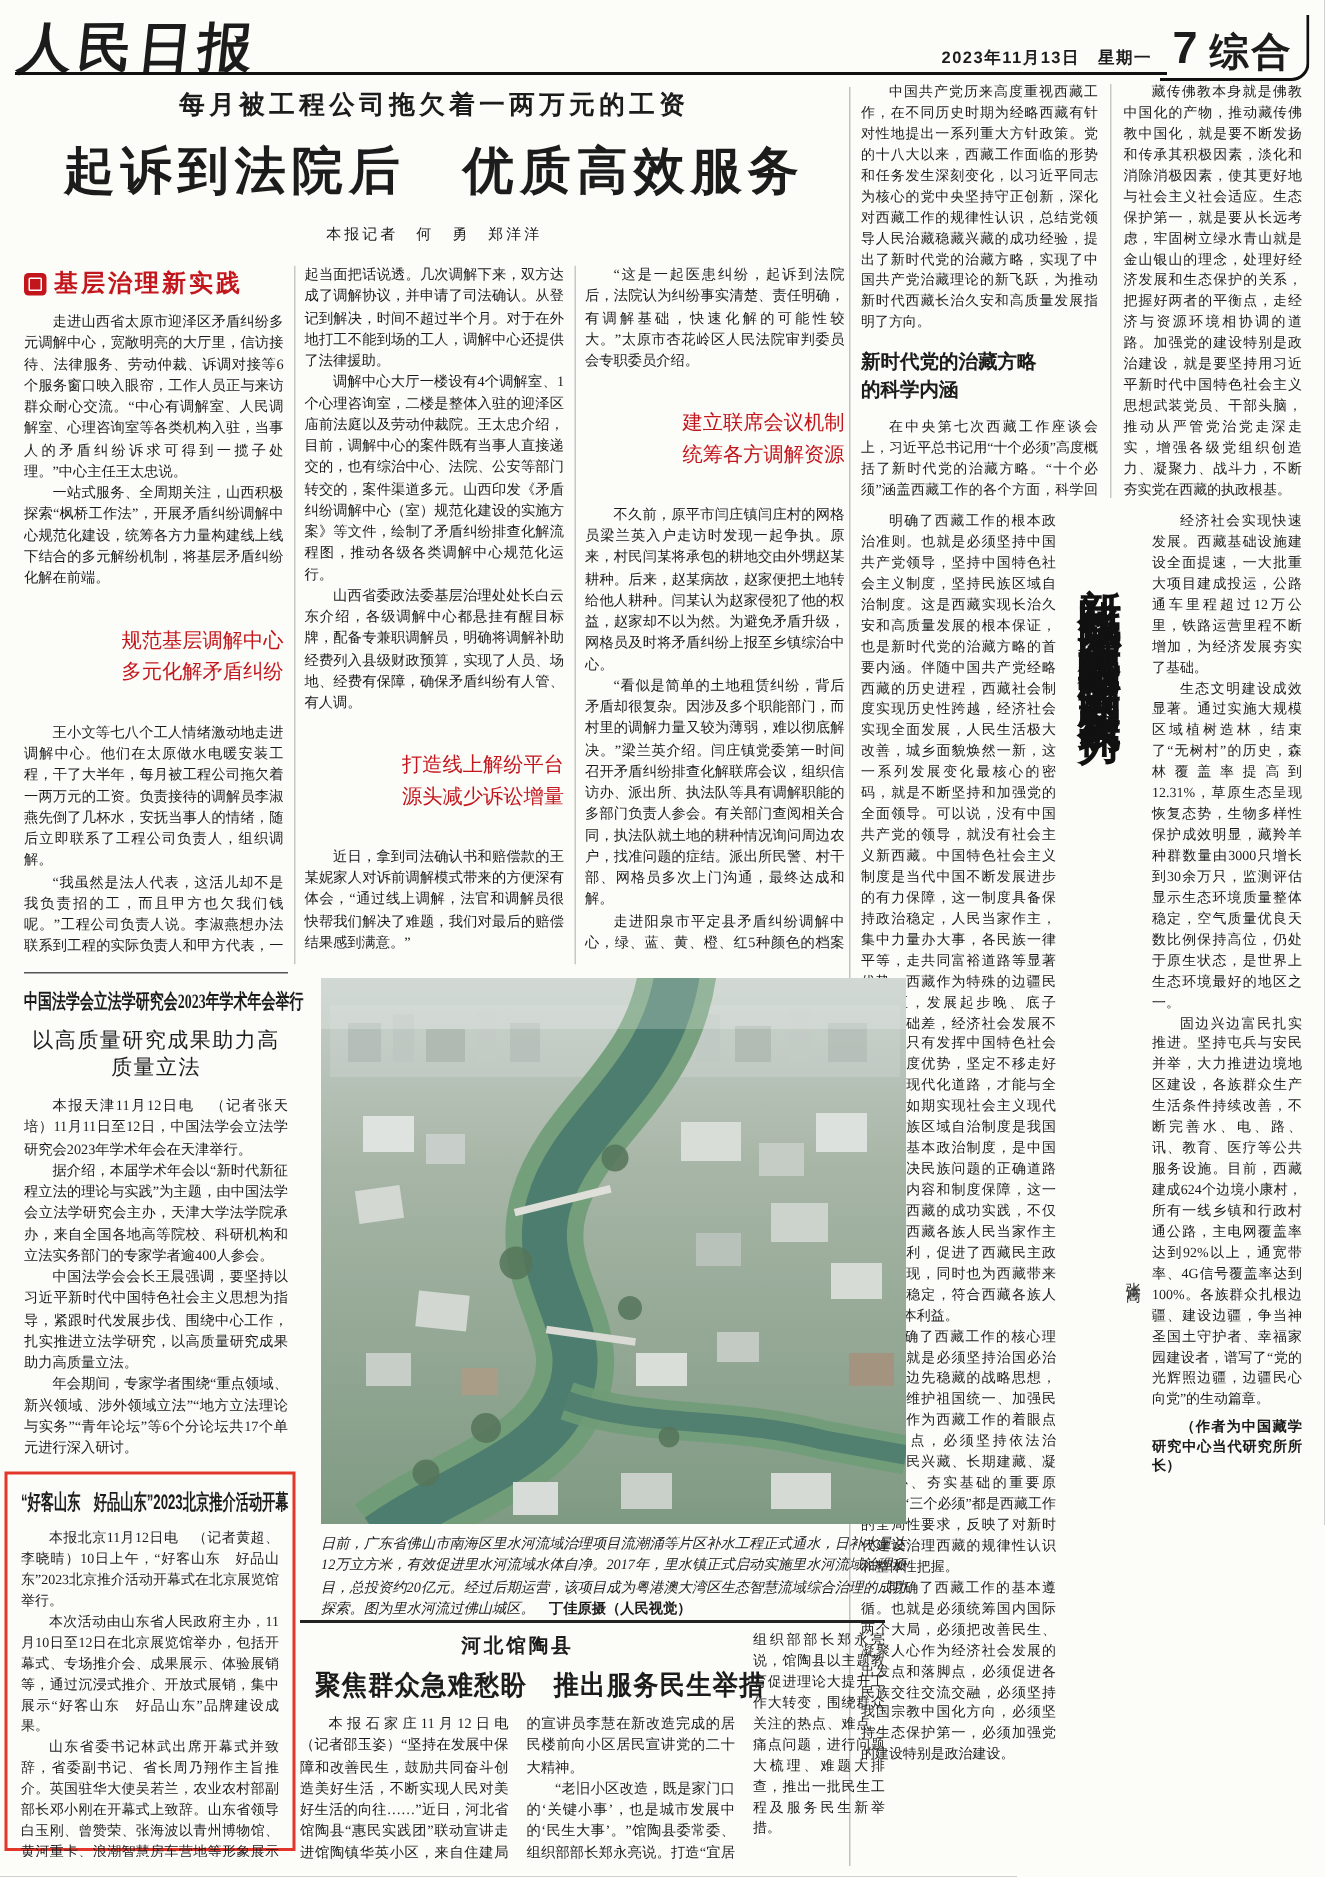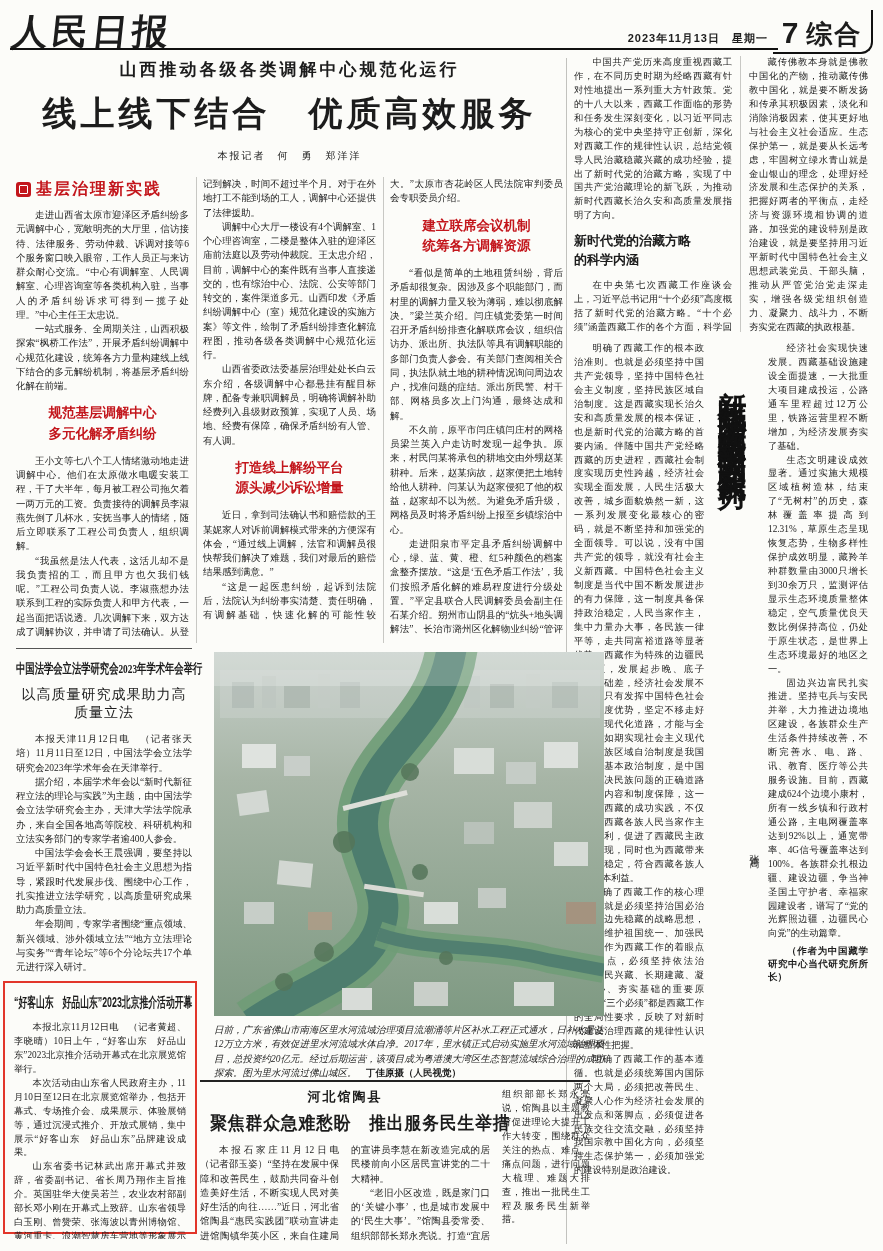"山西推动各级各类调解中心规范化运行" div.shanxi-kicker { text: 山西推动各级各类调解中心规范化运行 -> 每月被工程公司拖欠着一两万元的工资 }
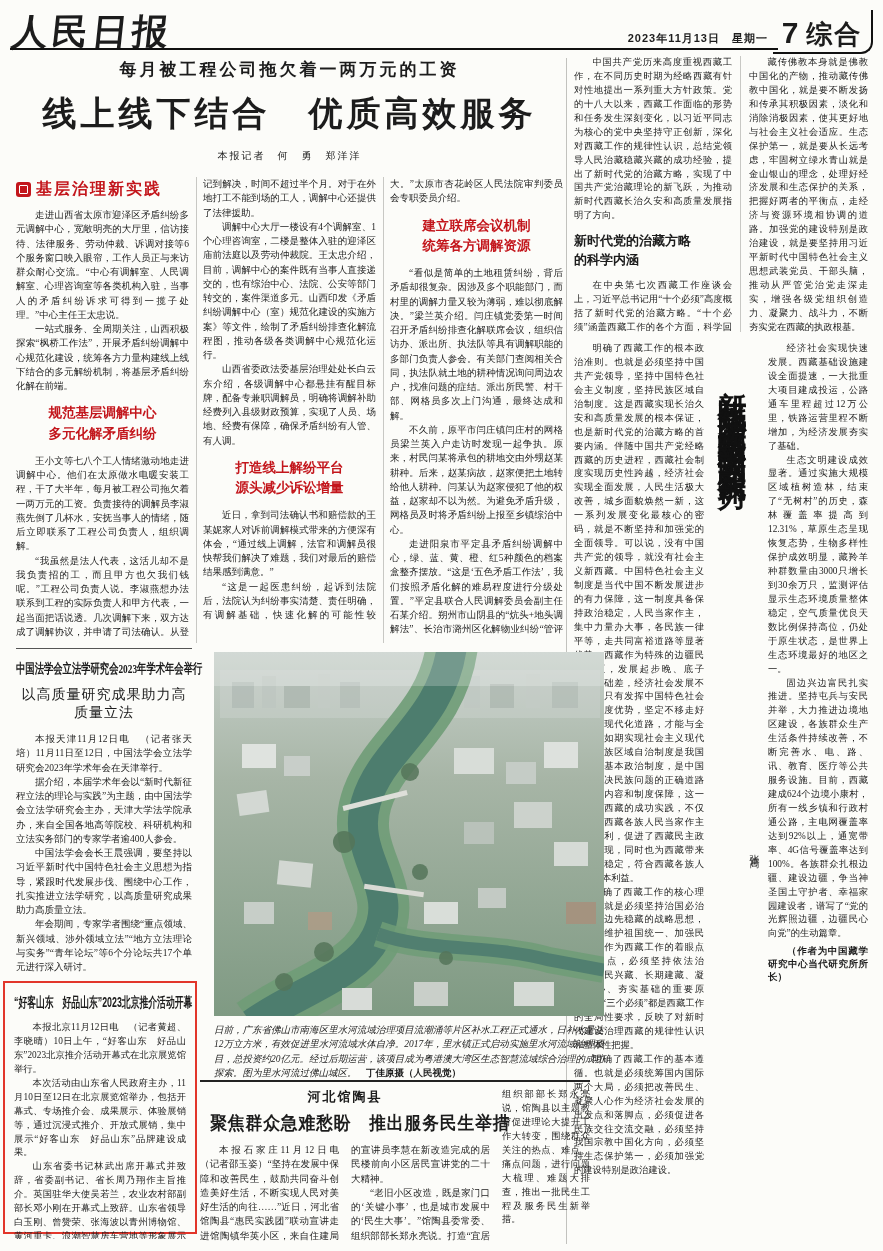"线上线下结合 优质高效服务" div.shanxi-headline { text: 线上线下结合 -> 起诉到法院后 }
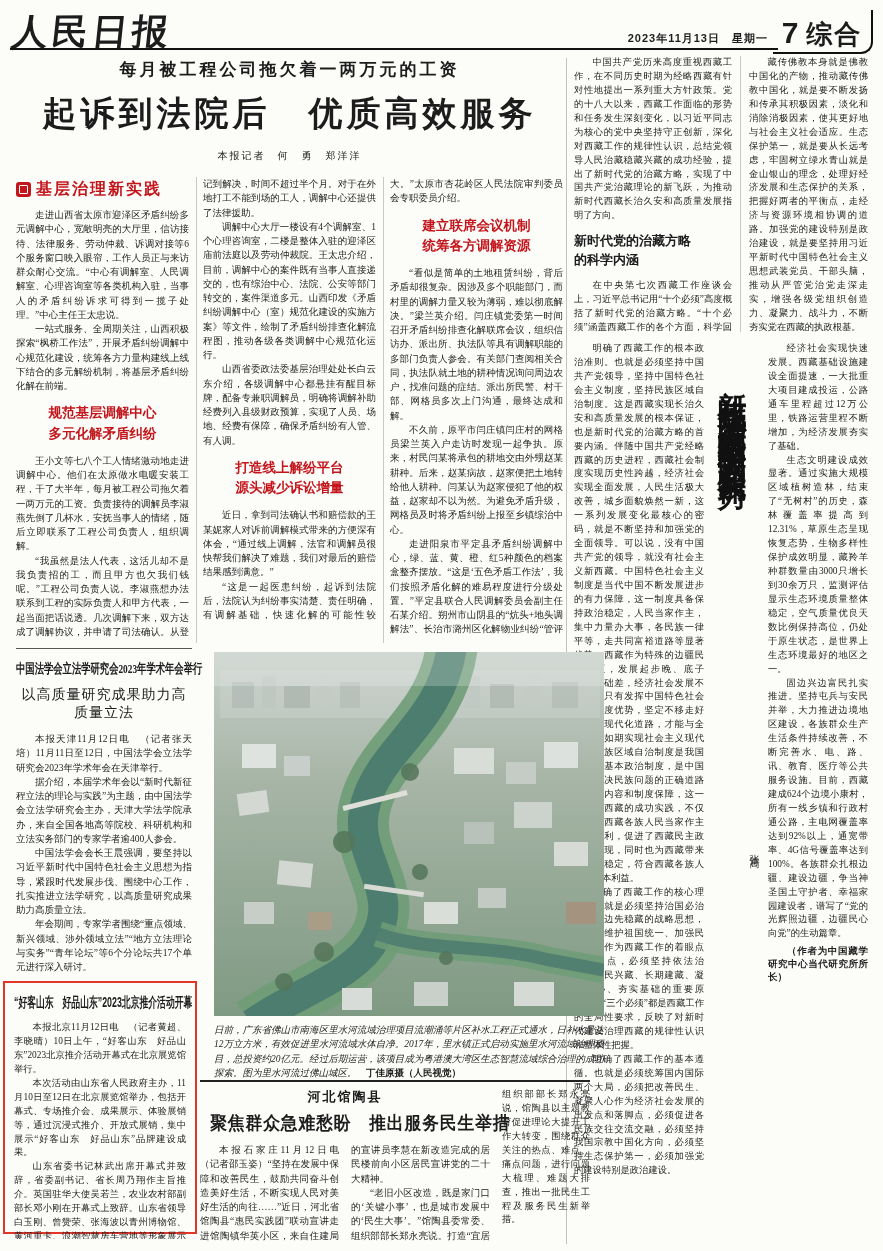"建立联席会议机制" .subhead-red { font-weight: bold -> normal; margin: 10px 0 -> 24px 0; text-align: center -> right }
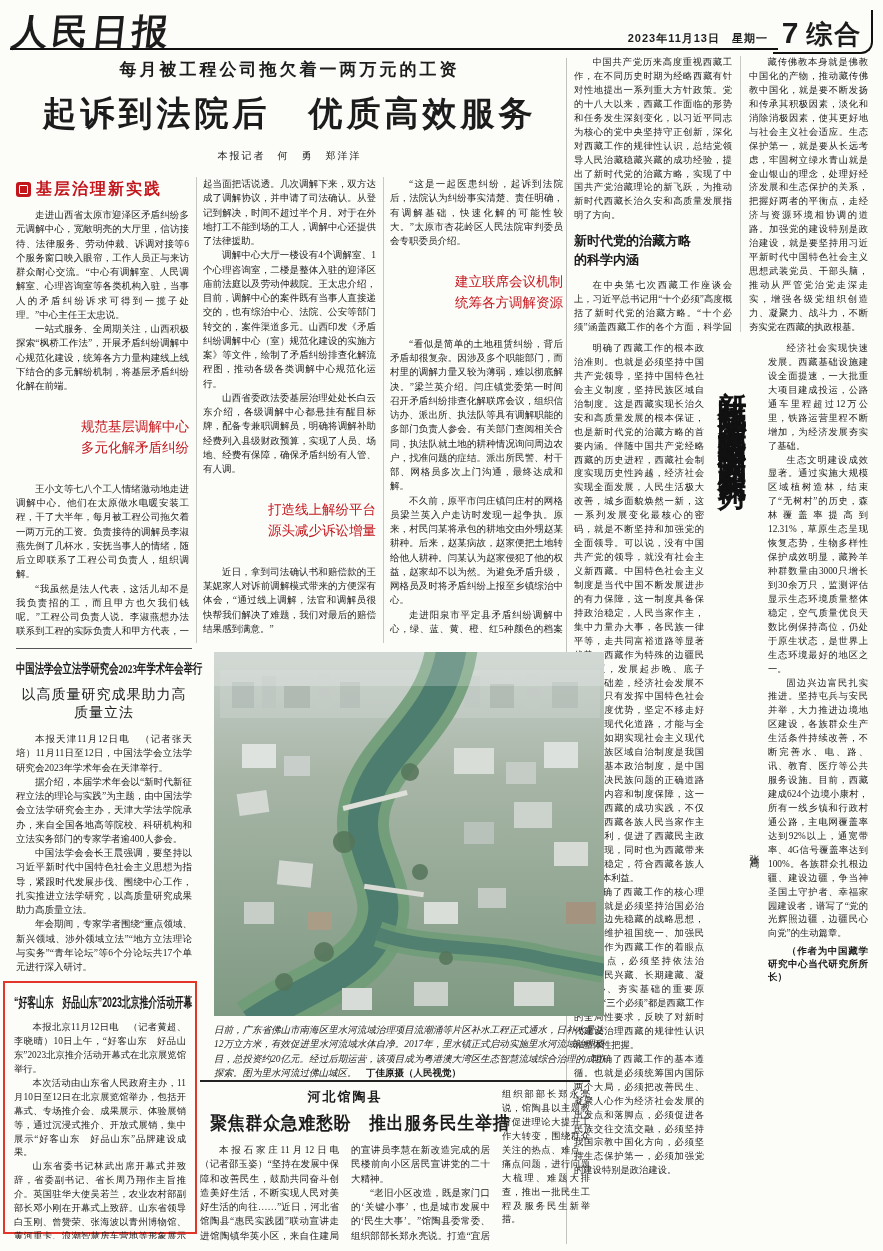"“看似是简单的土地租赁纠纷，背后矛盾却很复杂。因涉及多个职能部门，而村里的调解力" p.para { order: before "不久前，原平市闫庄镇闫庄村的网格员梁兰英入户走访时发现一起争执。原来，村民闫某将" -> after "不久前，原平市闫庄镇闫庄村的网格员梁兰英入户走访时发现一起争执。原来，村民闫某将" }
